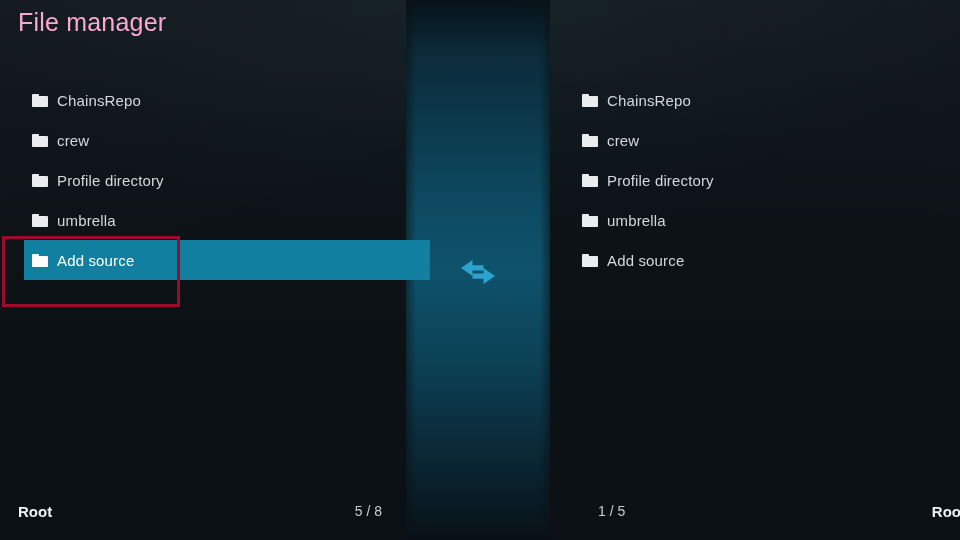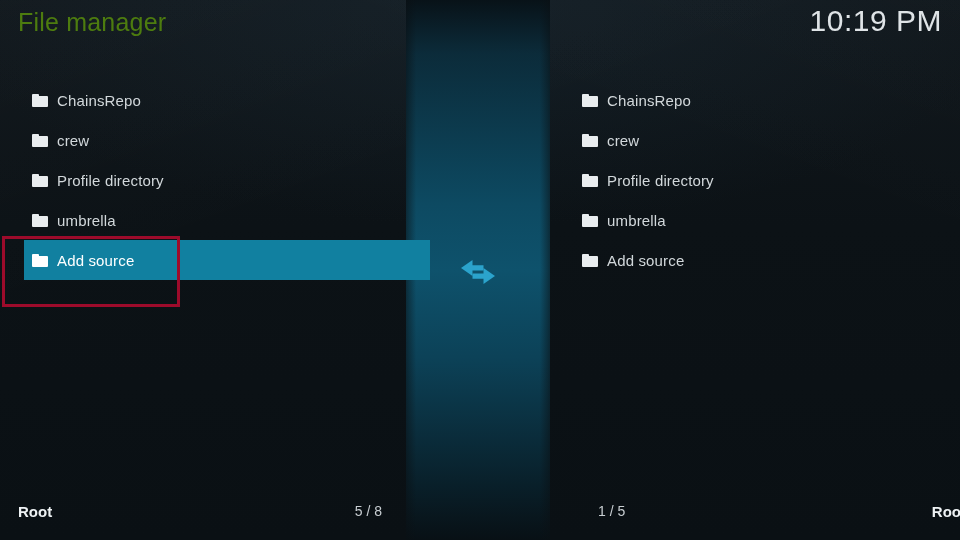"File manager" .header-title { color: #4d7c0f -> #f9a8d4 }
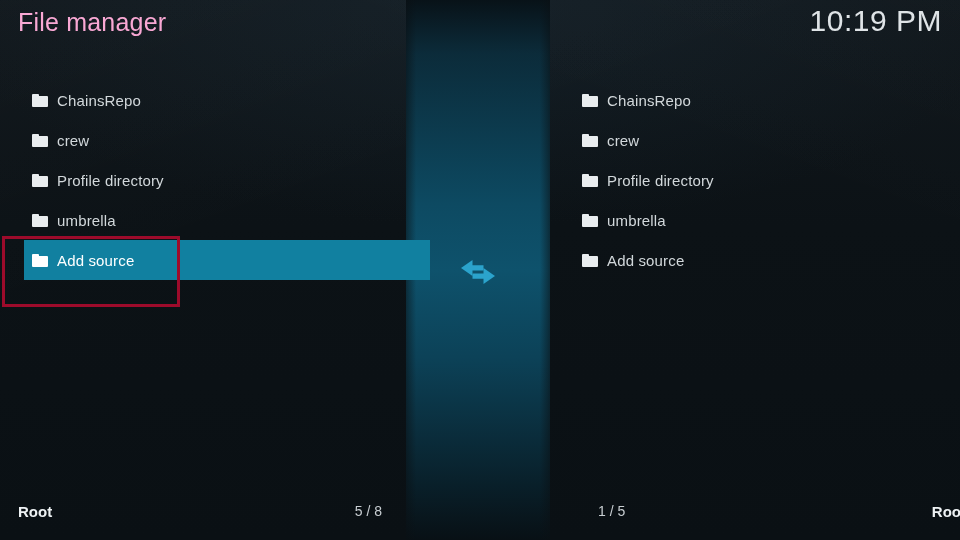"10:19 PM" div.header-clock { html: <div>10:19 PM</div> -> none }
